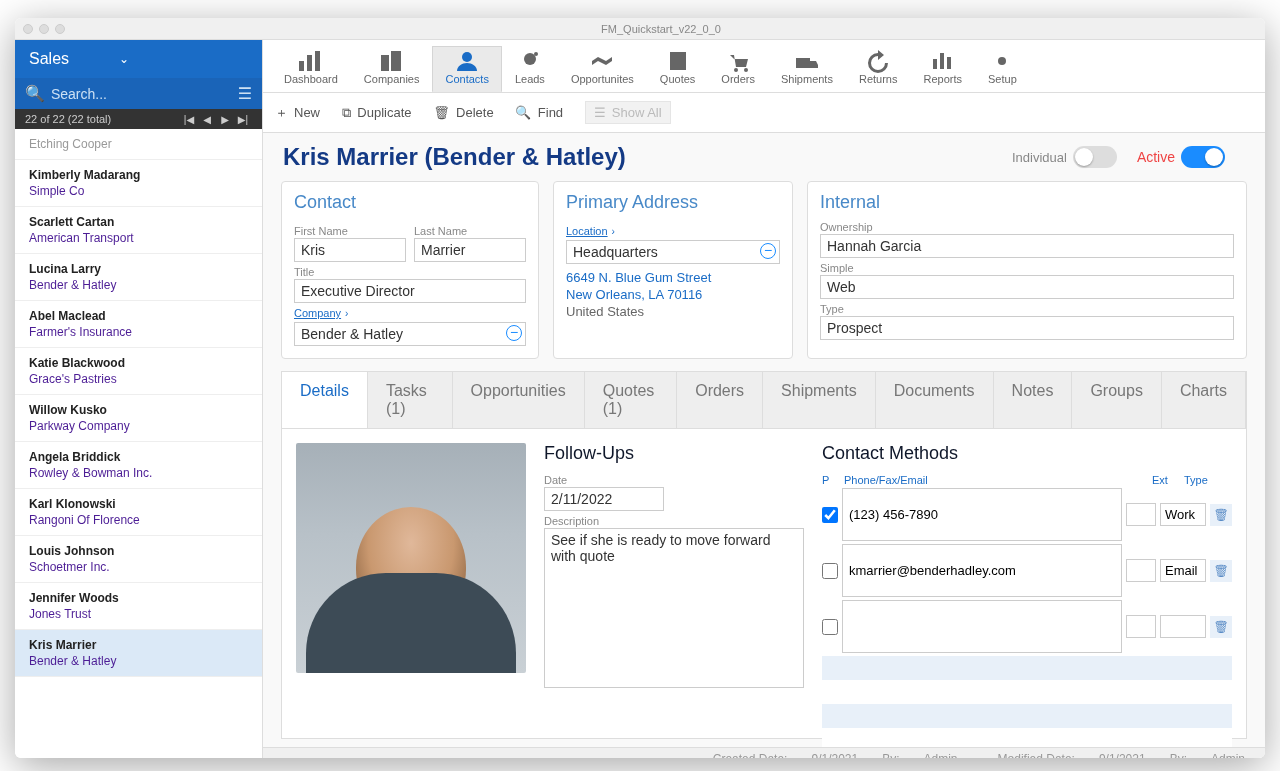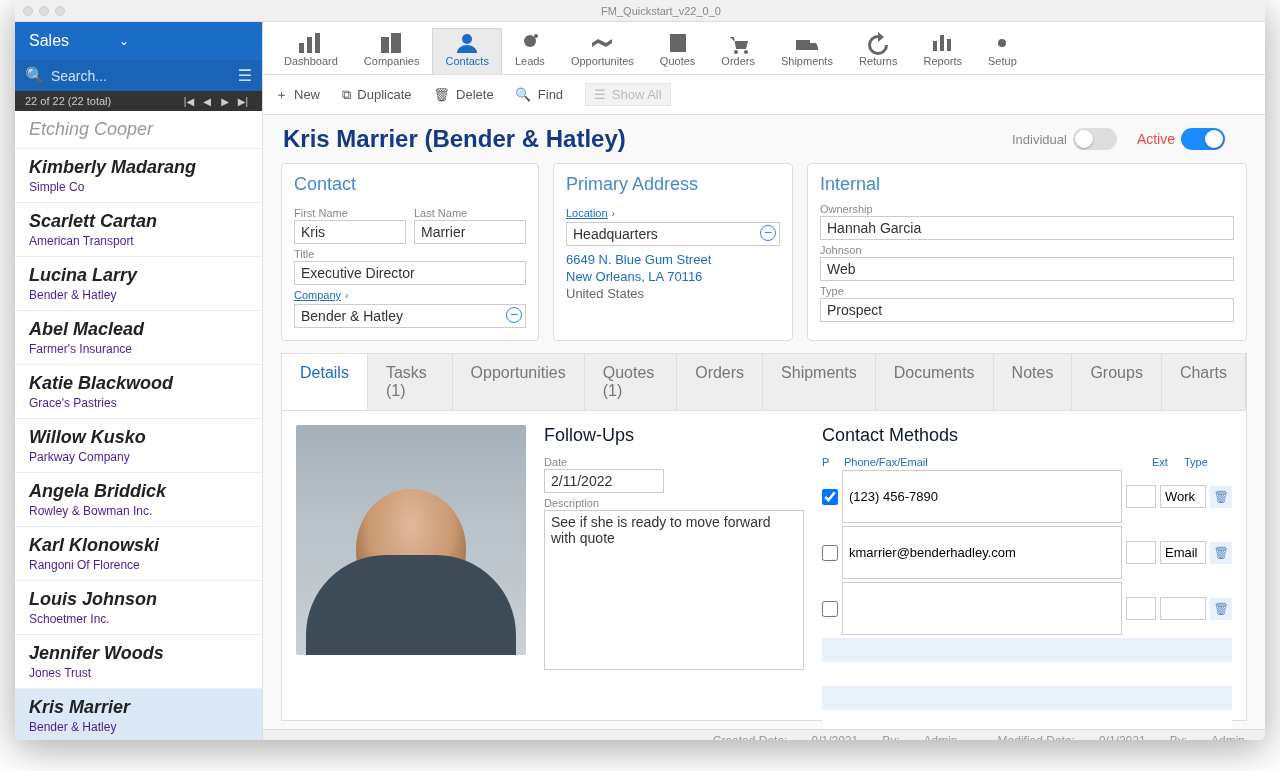"FM_Quickstart_v22_0_0" .window { margin: 0 auto -> 18px auto }
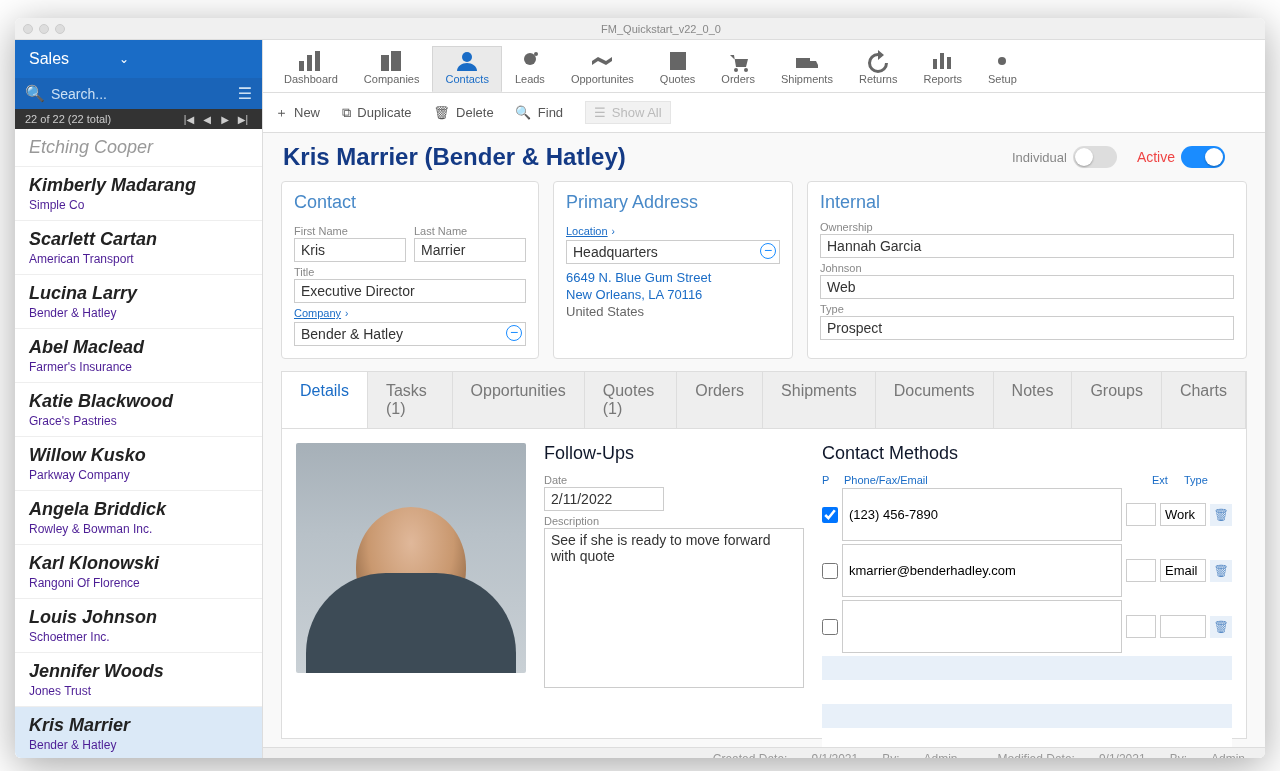"Etching Cooper" .side-item .name { font-size: 18px -> 12px; font-style: italic -> none }
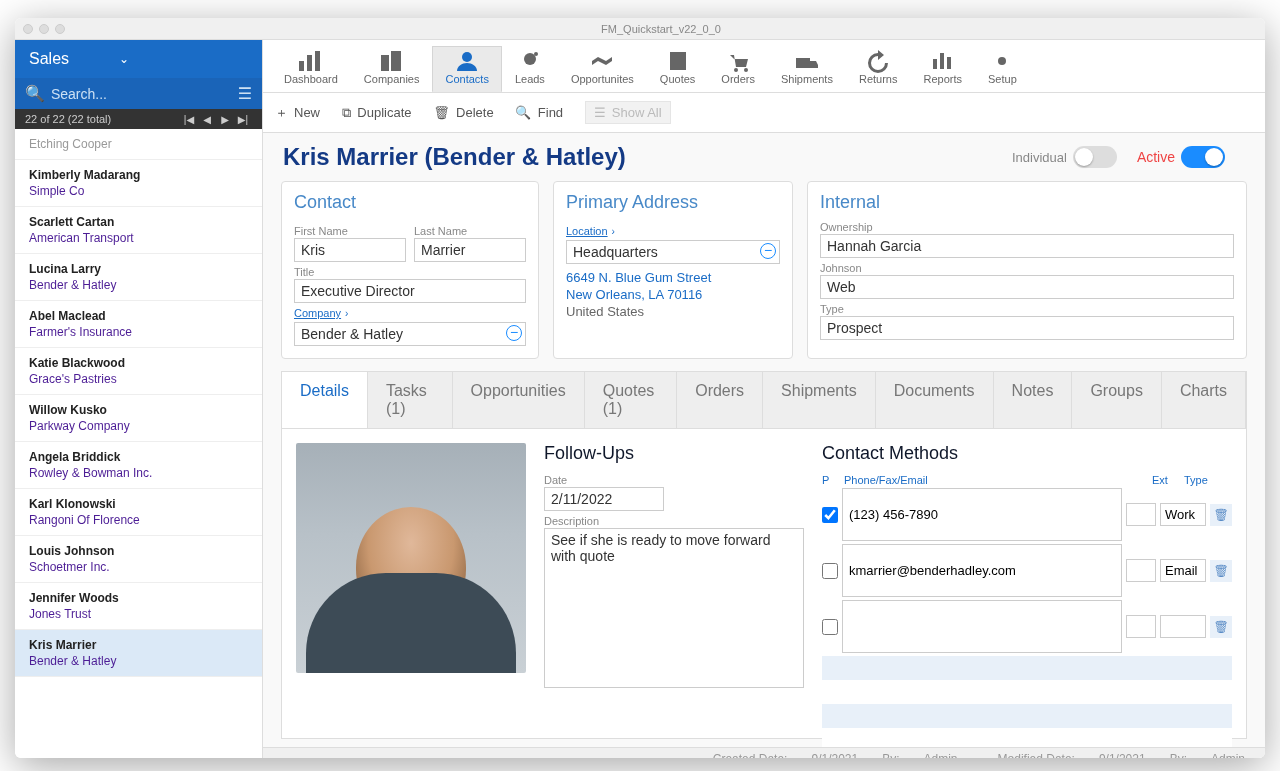"Johnson" div.field-label { text: Johnson -> Simple }
